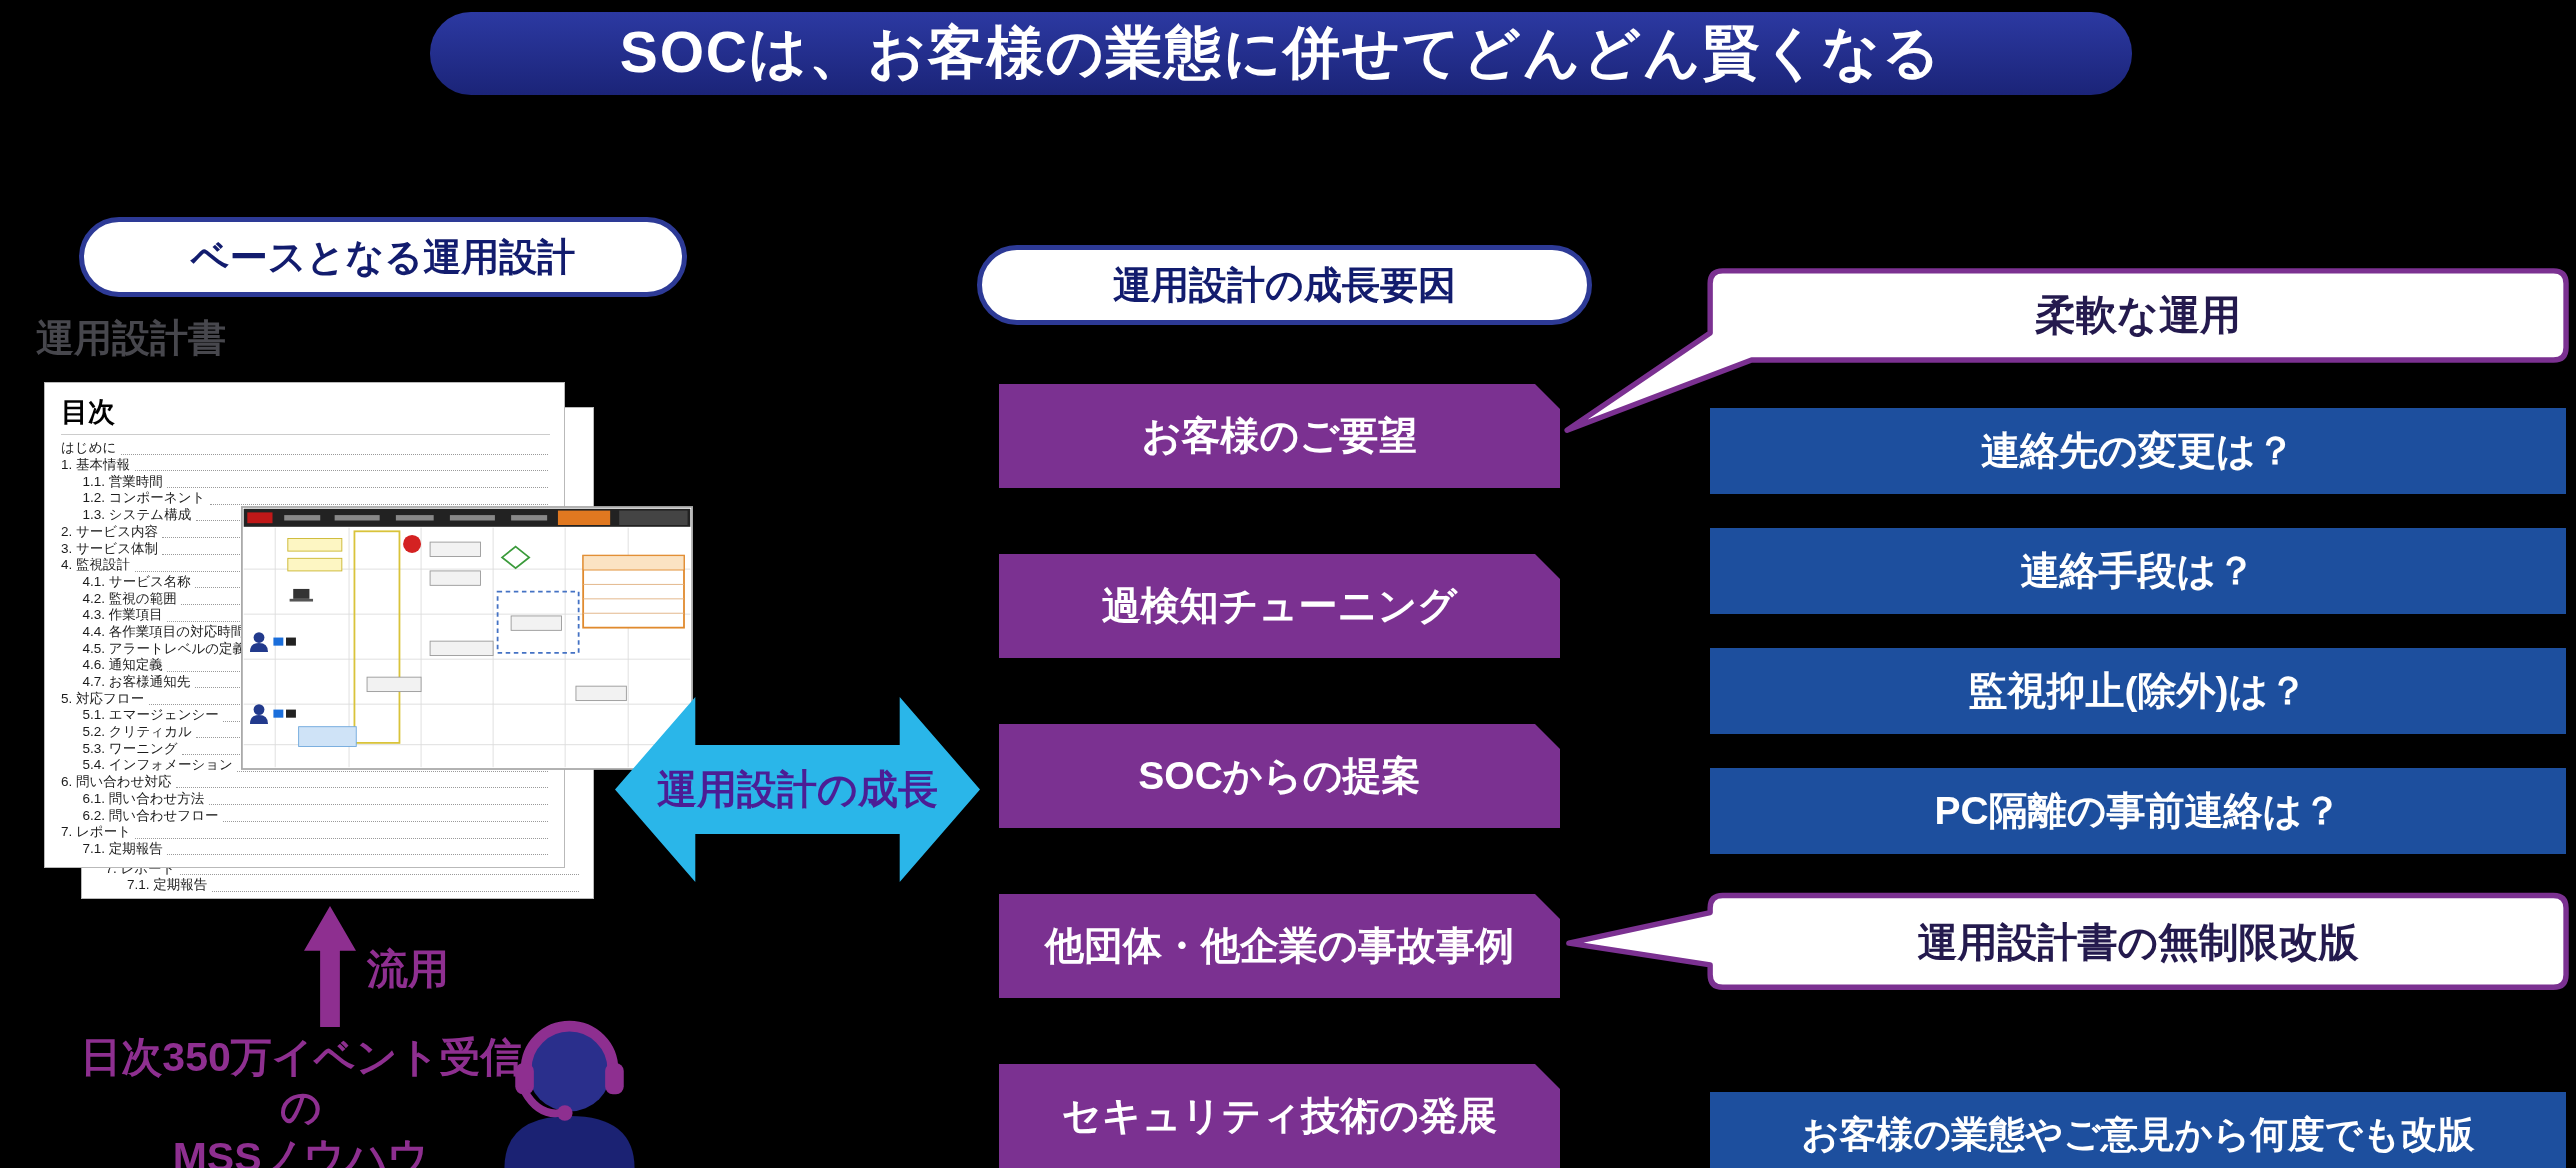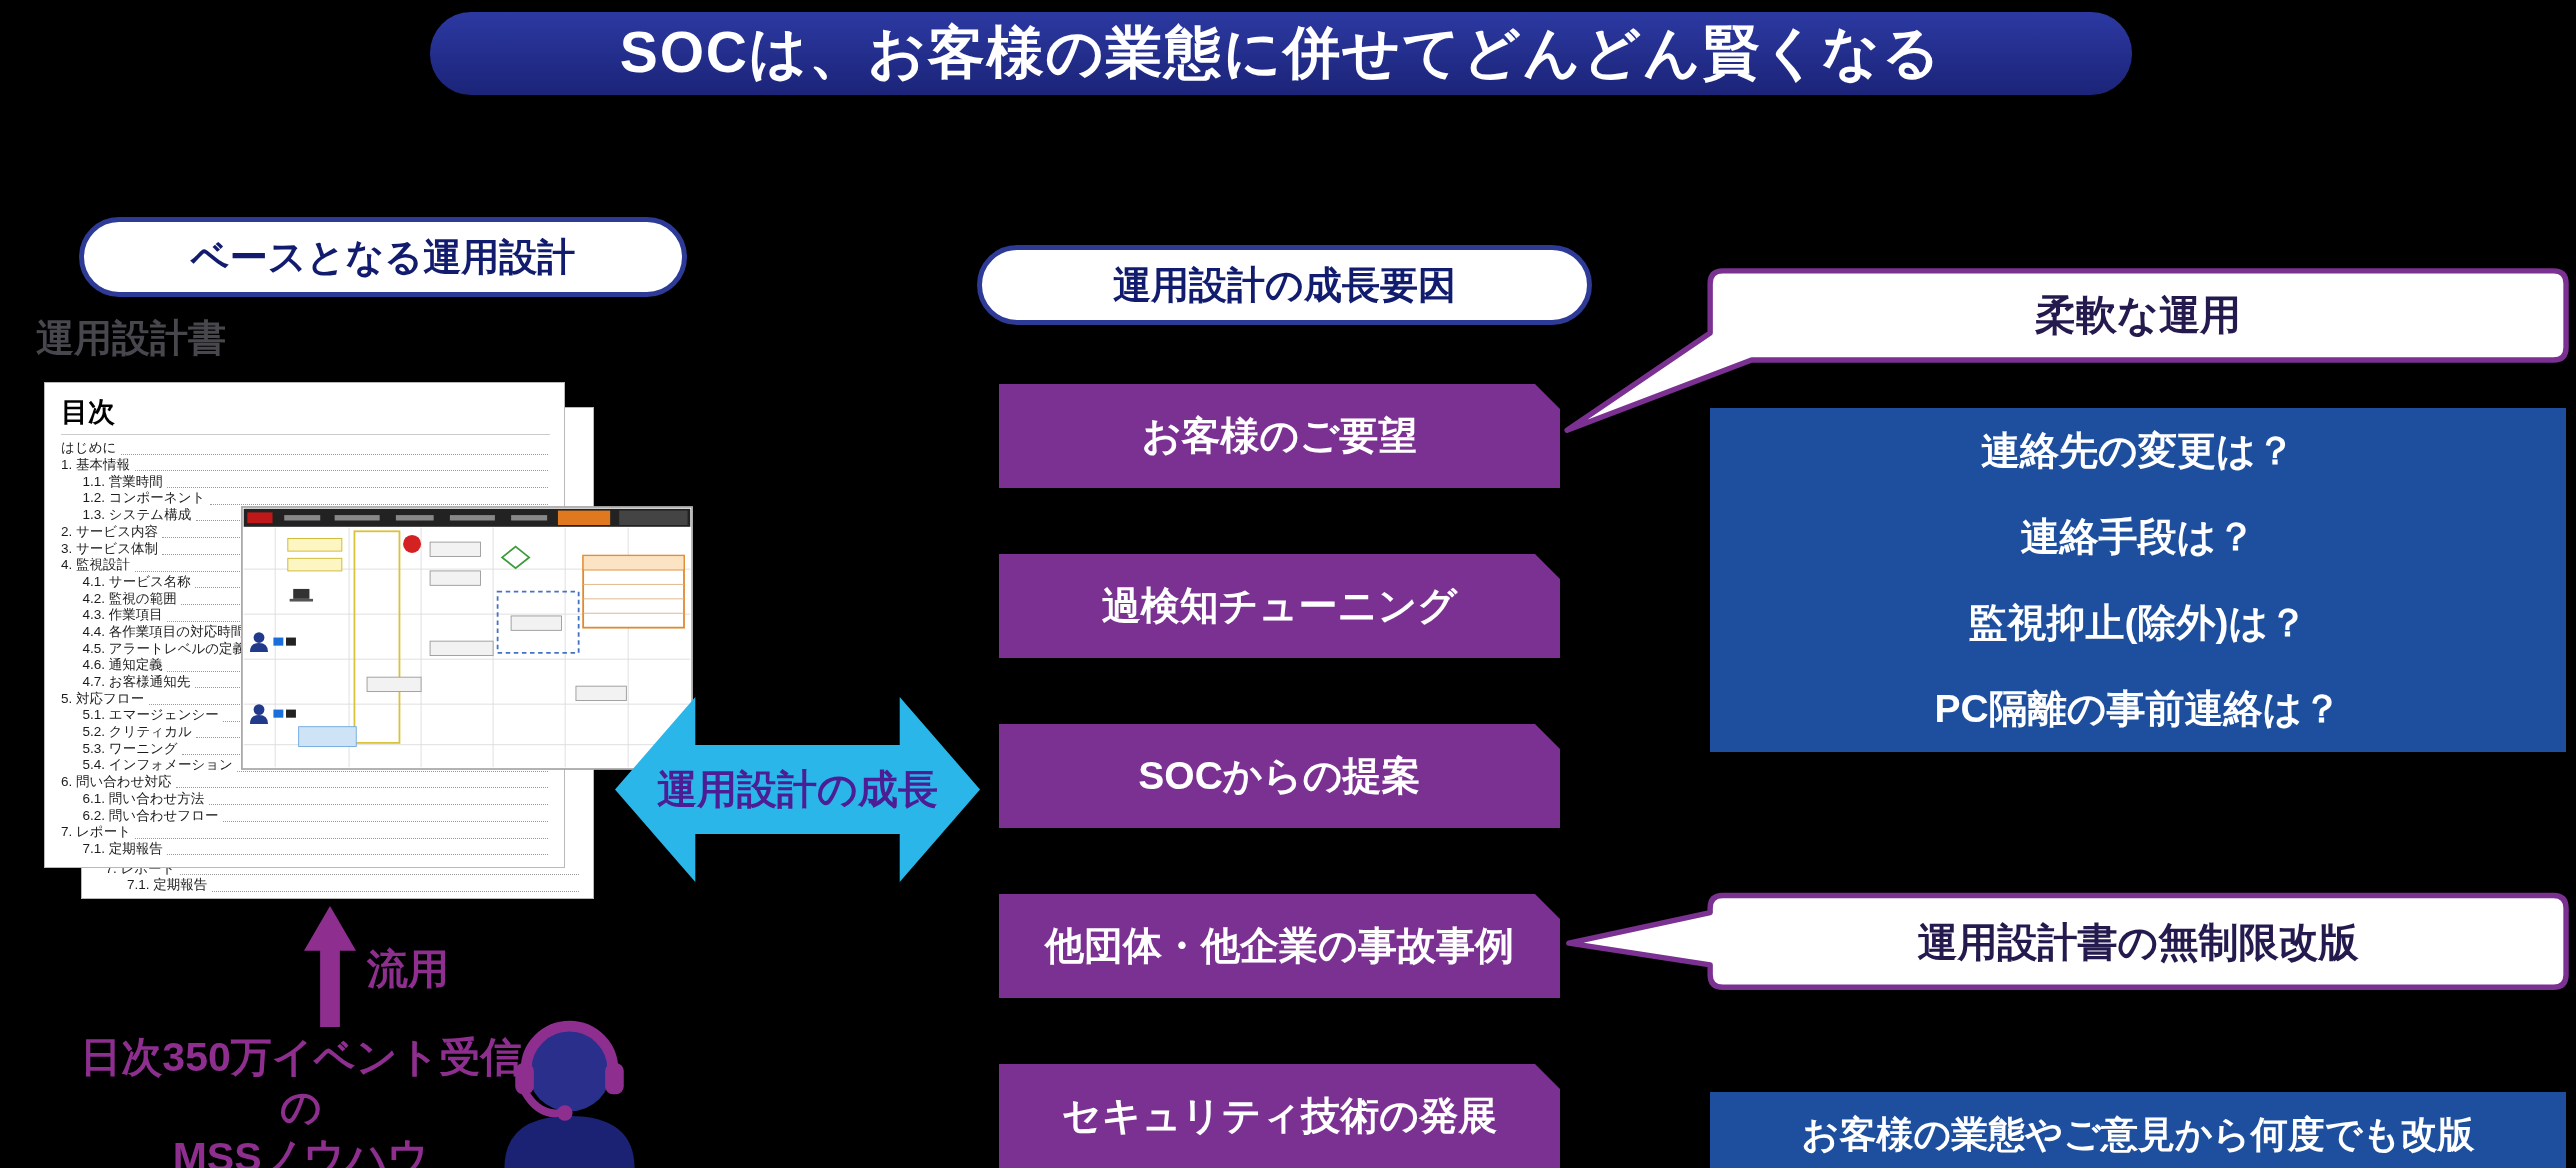"連絡先の変更は？" .questions-col { gap: none -> 34px }
